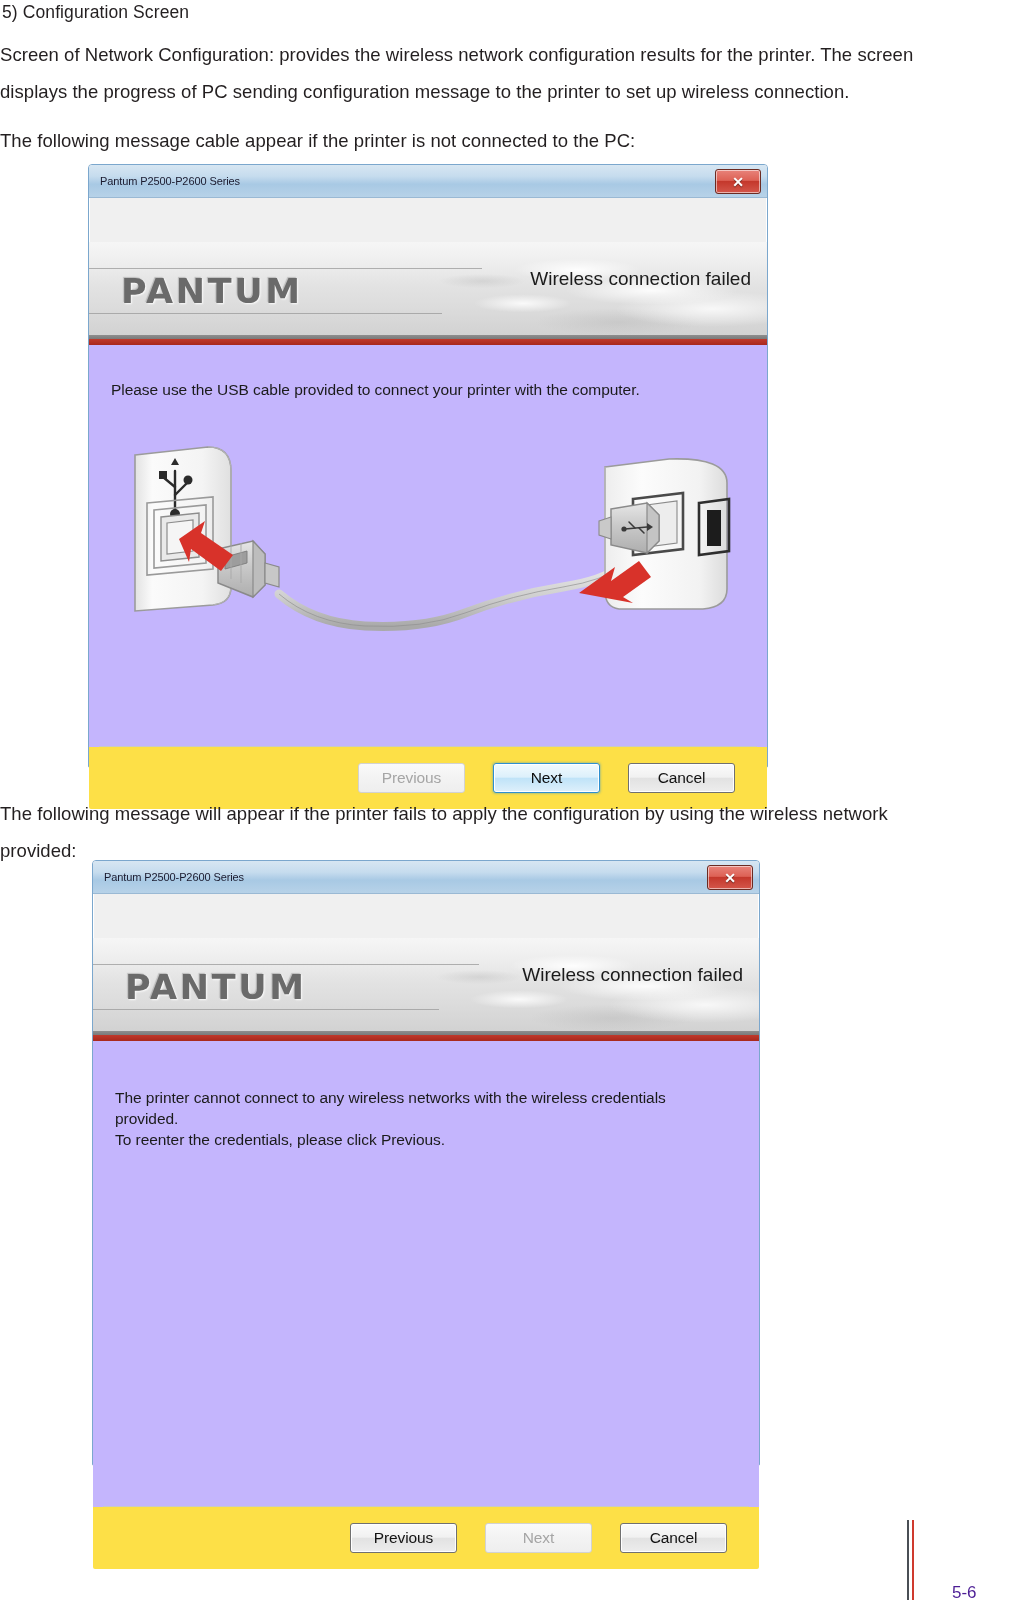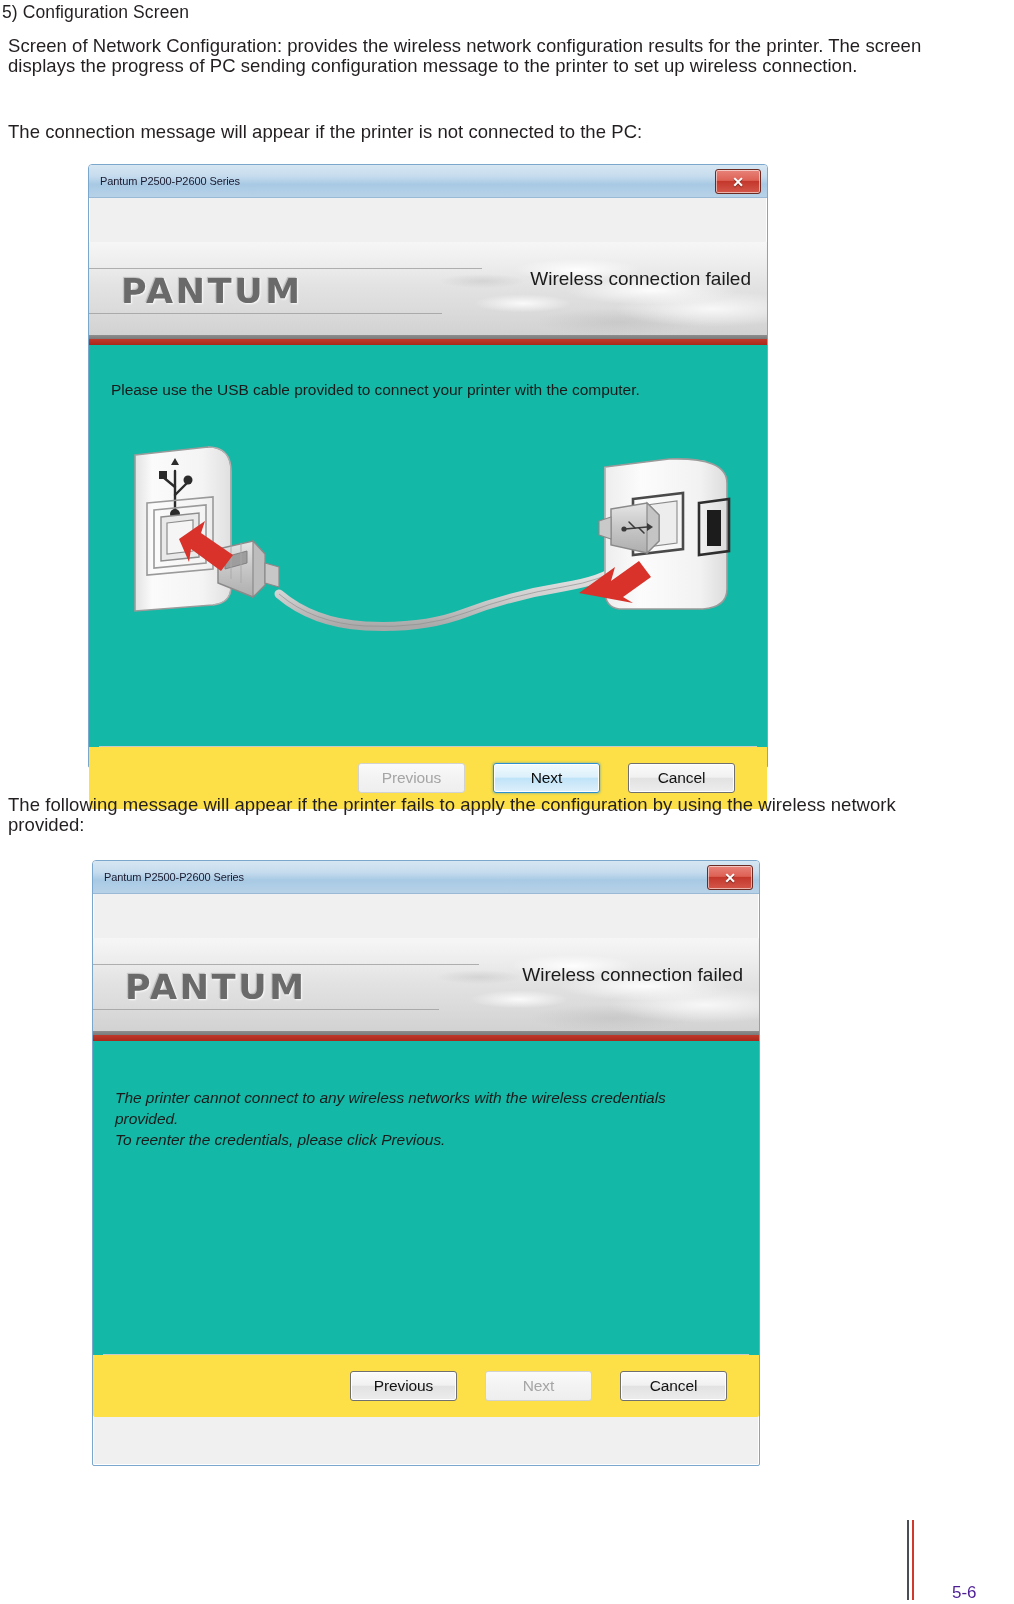"Screen of Network Configuration:" .doc-para { left: 8px -> 0; line-height: 20px -> 37px }
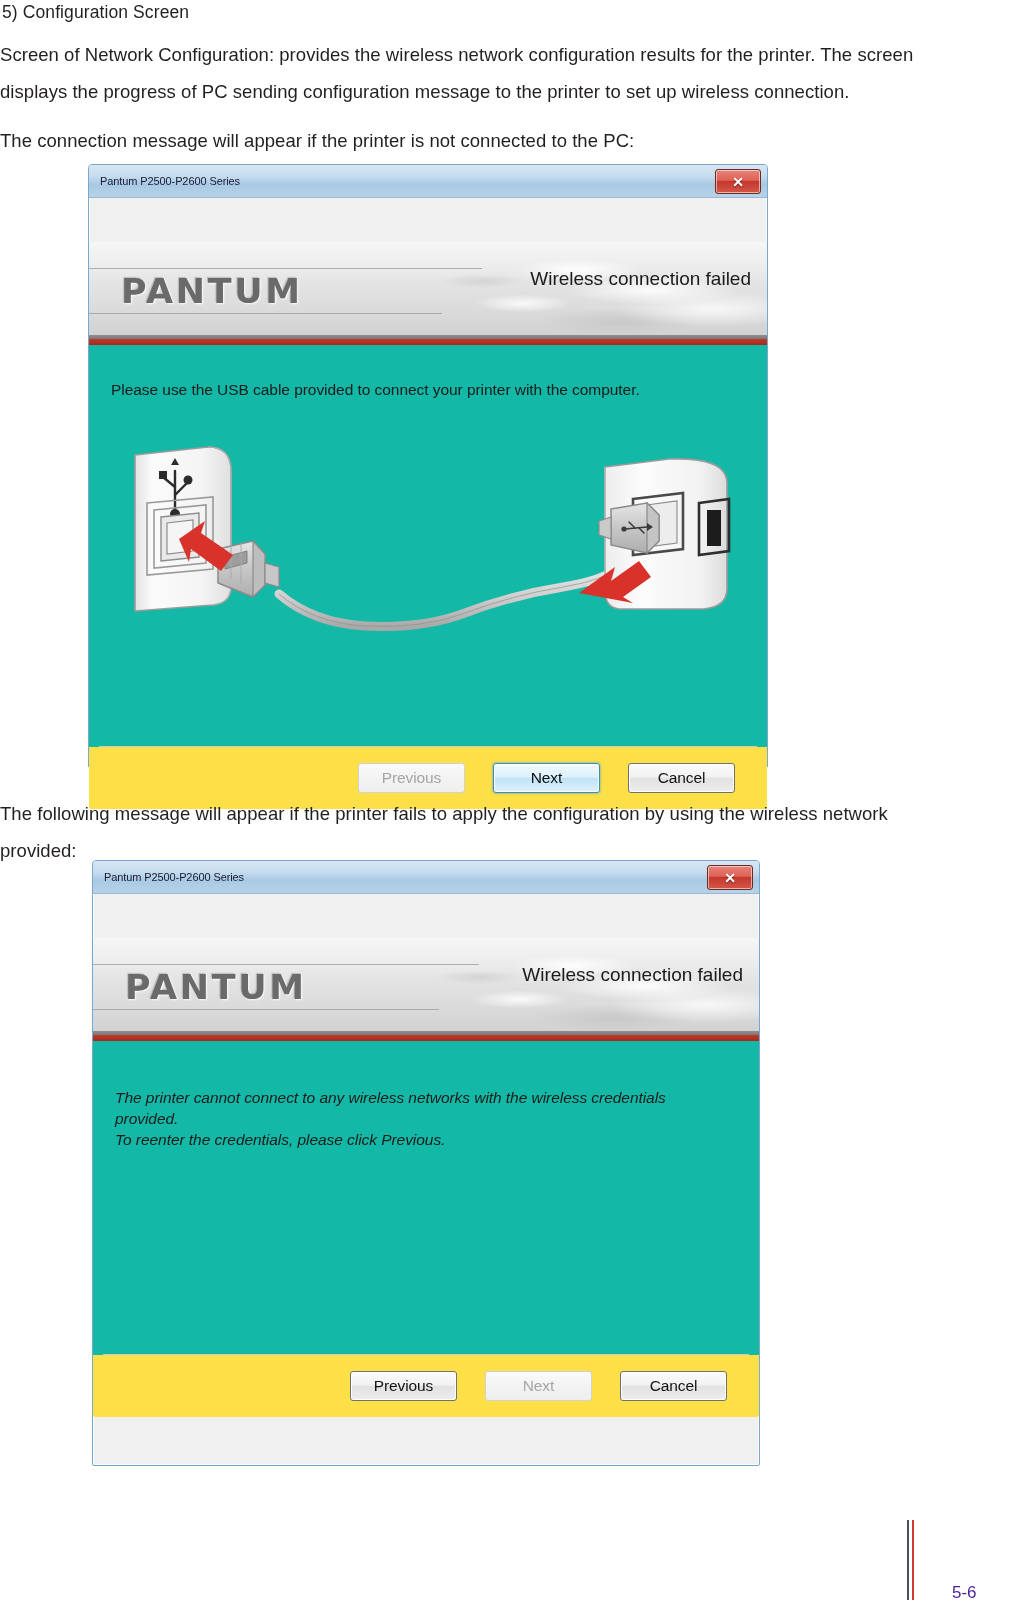"The connection message will appear" div.doc-para { text: connection message will -> following message cable }
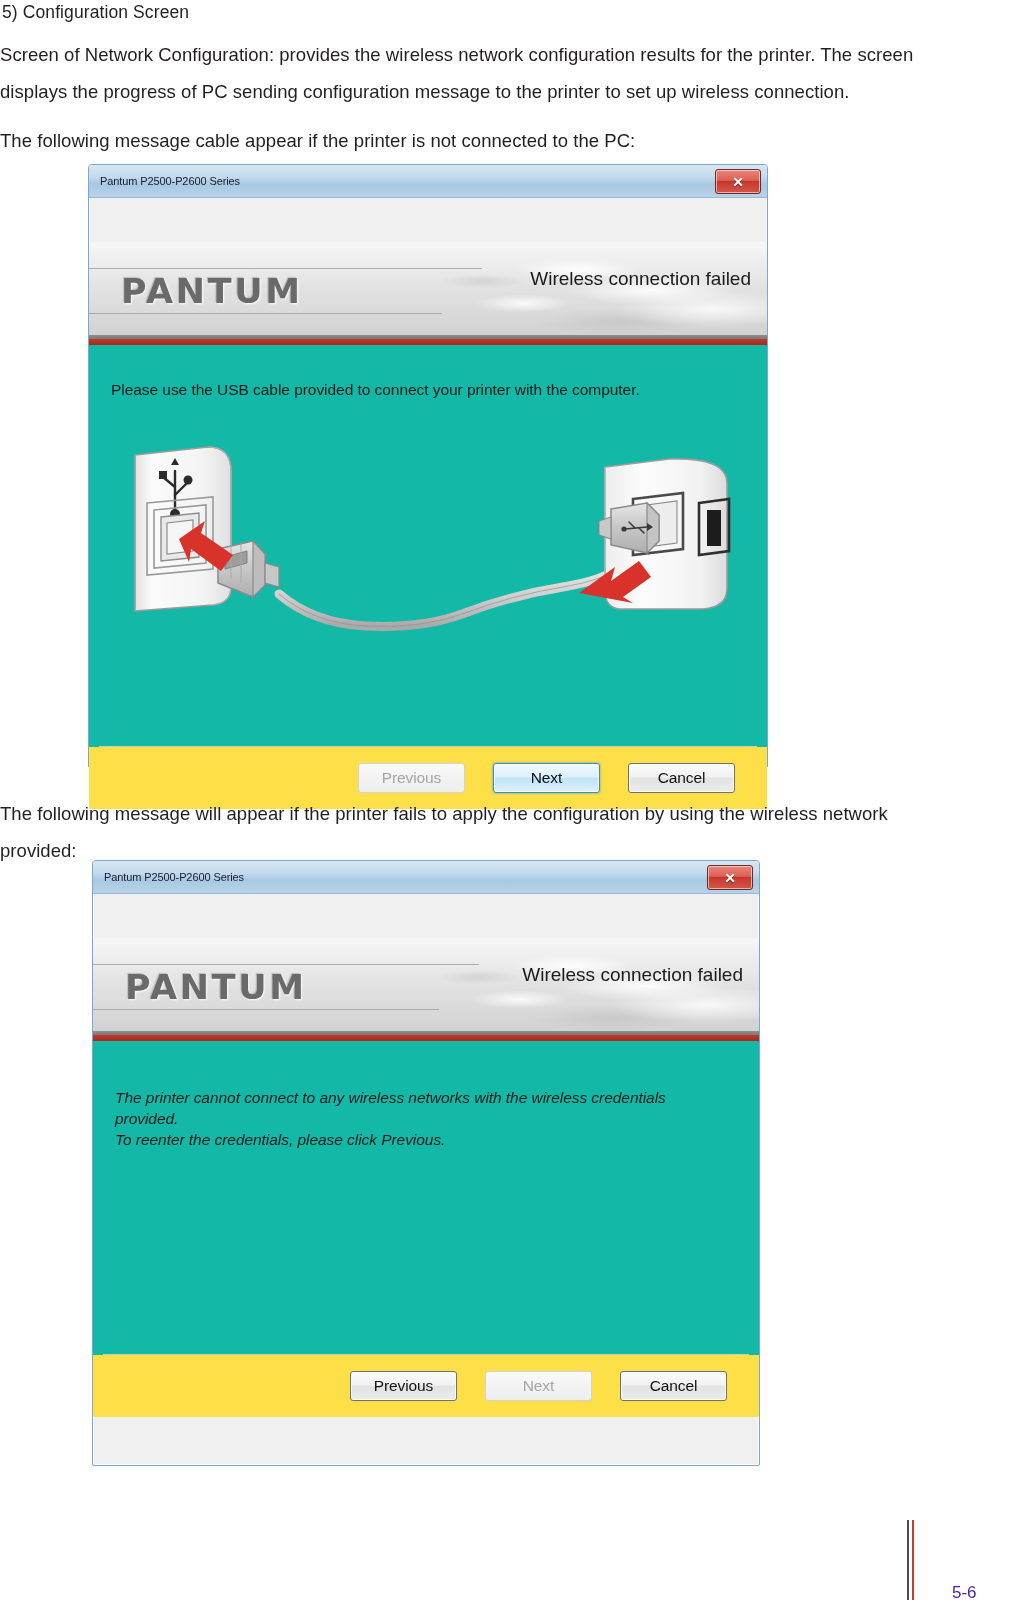"Please use the USB cable" .dlg-body { background: #14b8a6 -> #c4b5fd }
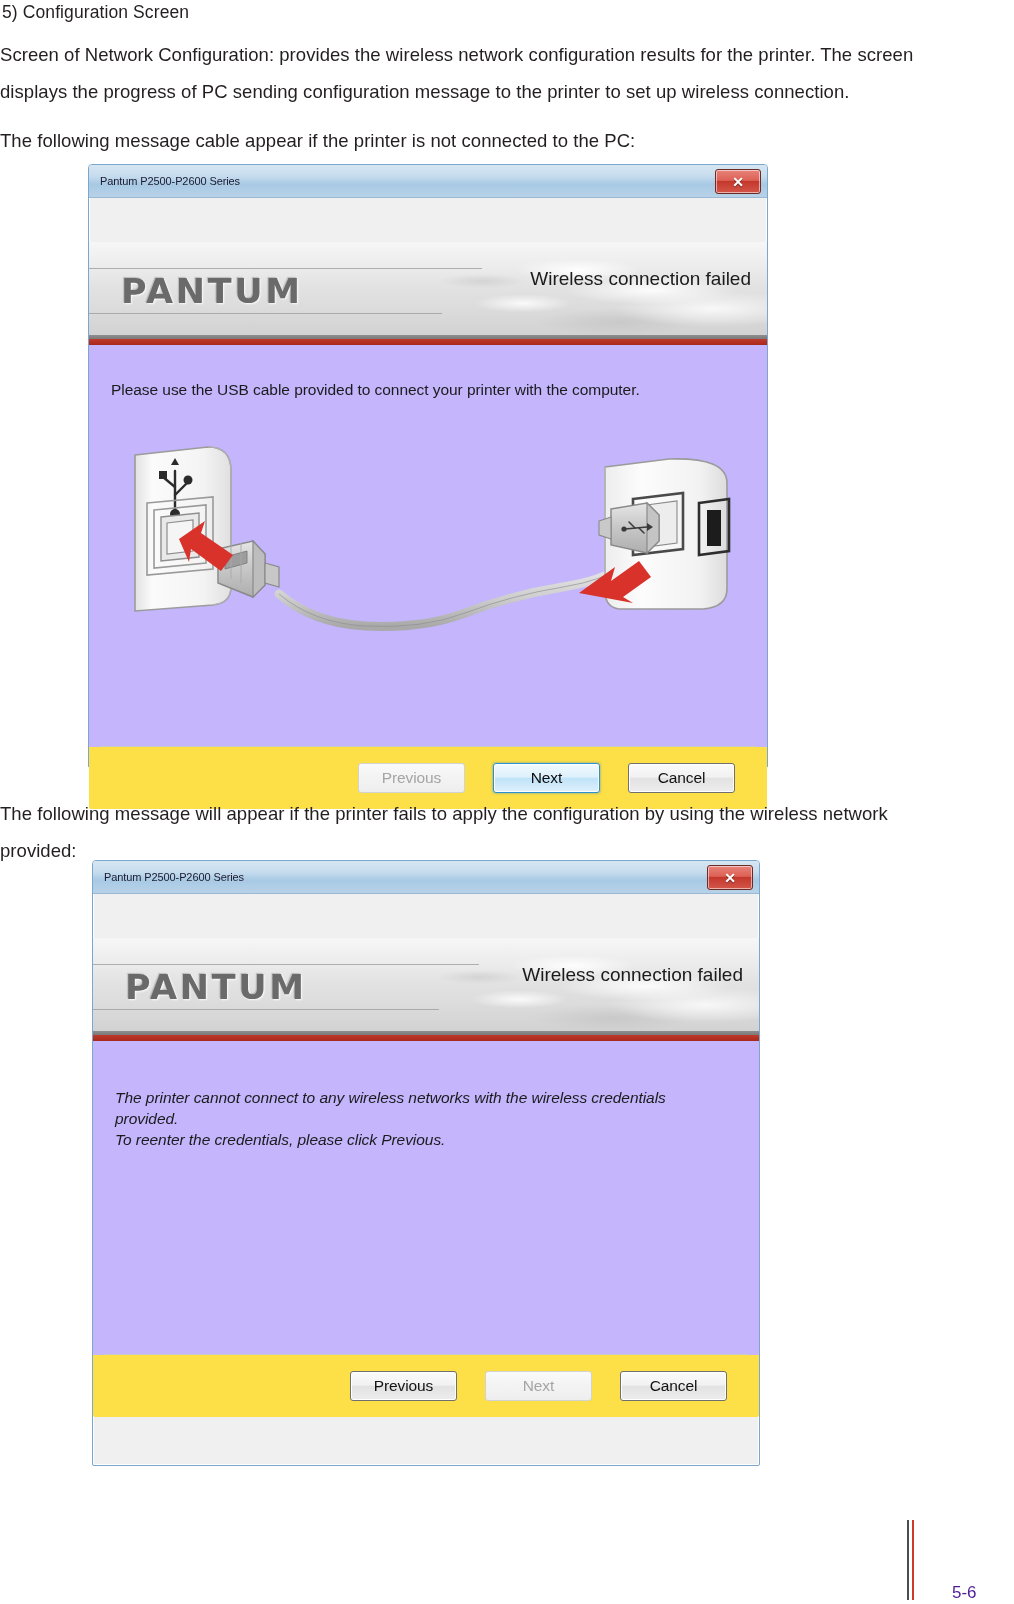"The printer cannot connect to" #dialog-2 .dlg-body { font-style: italic -> none; height: 314px -> 466px }
